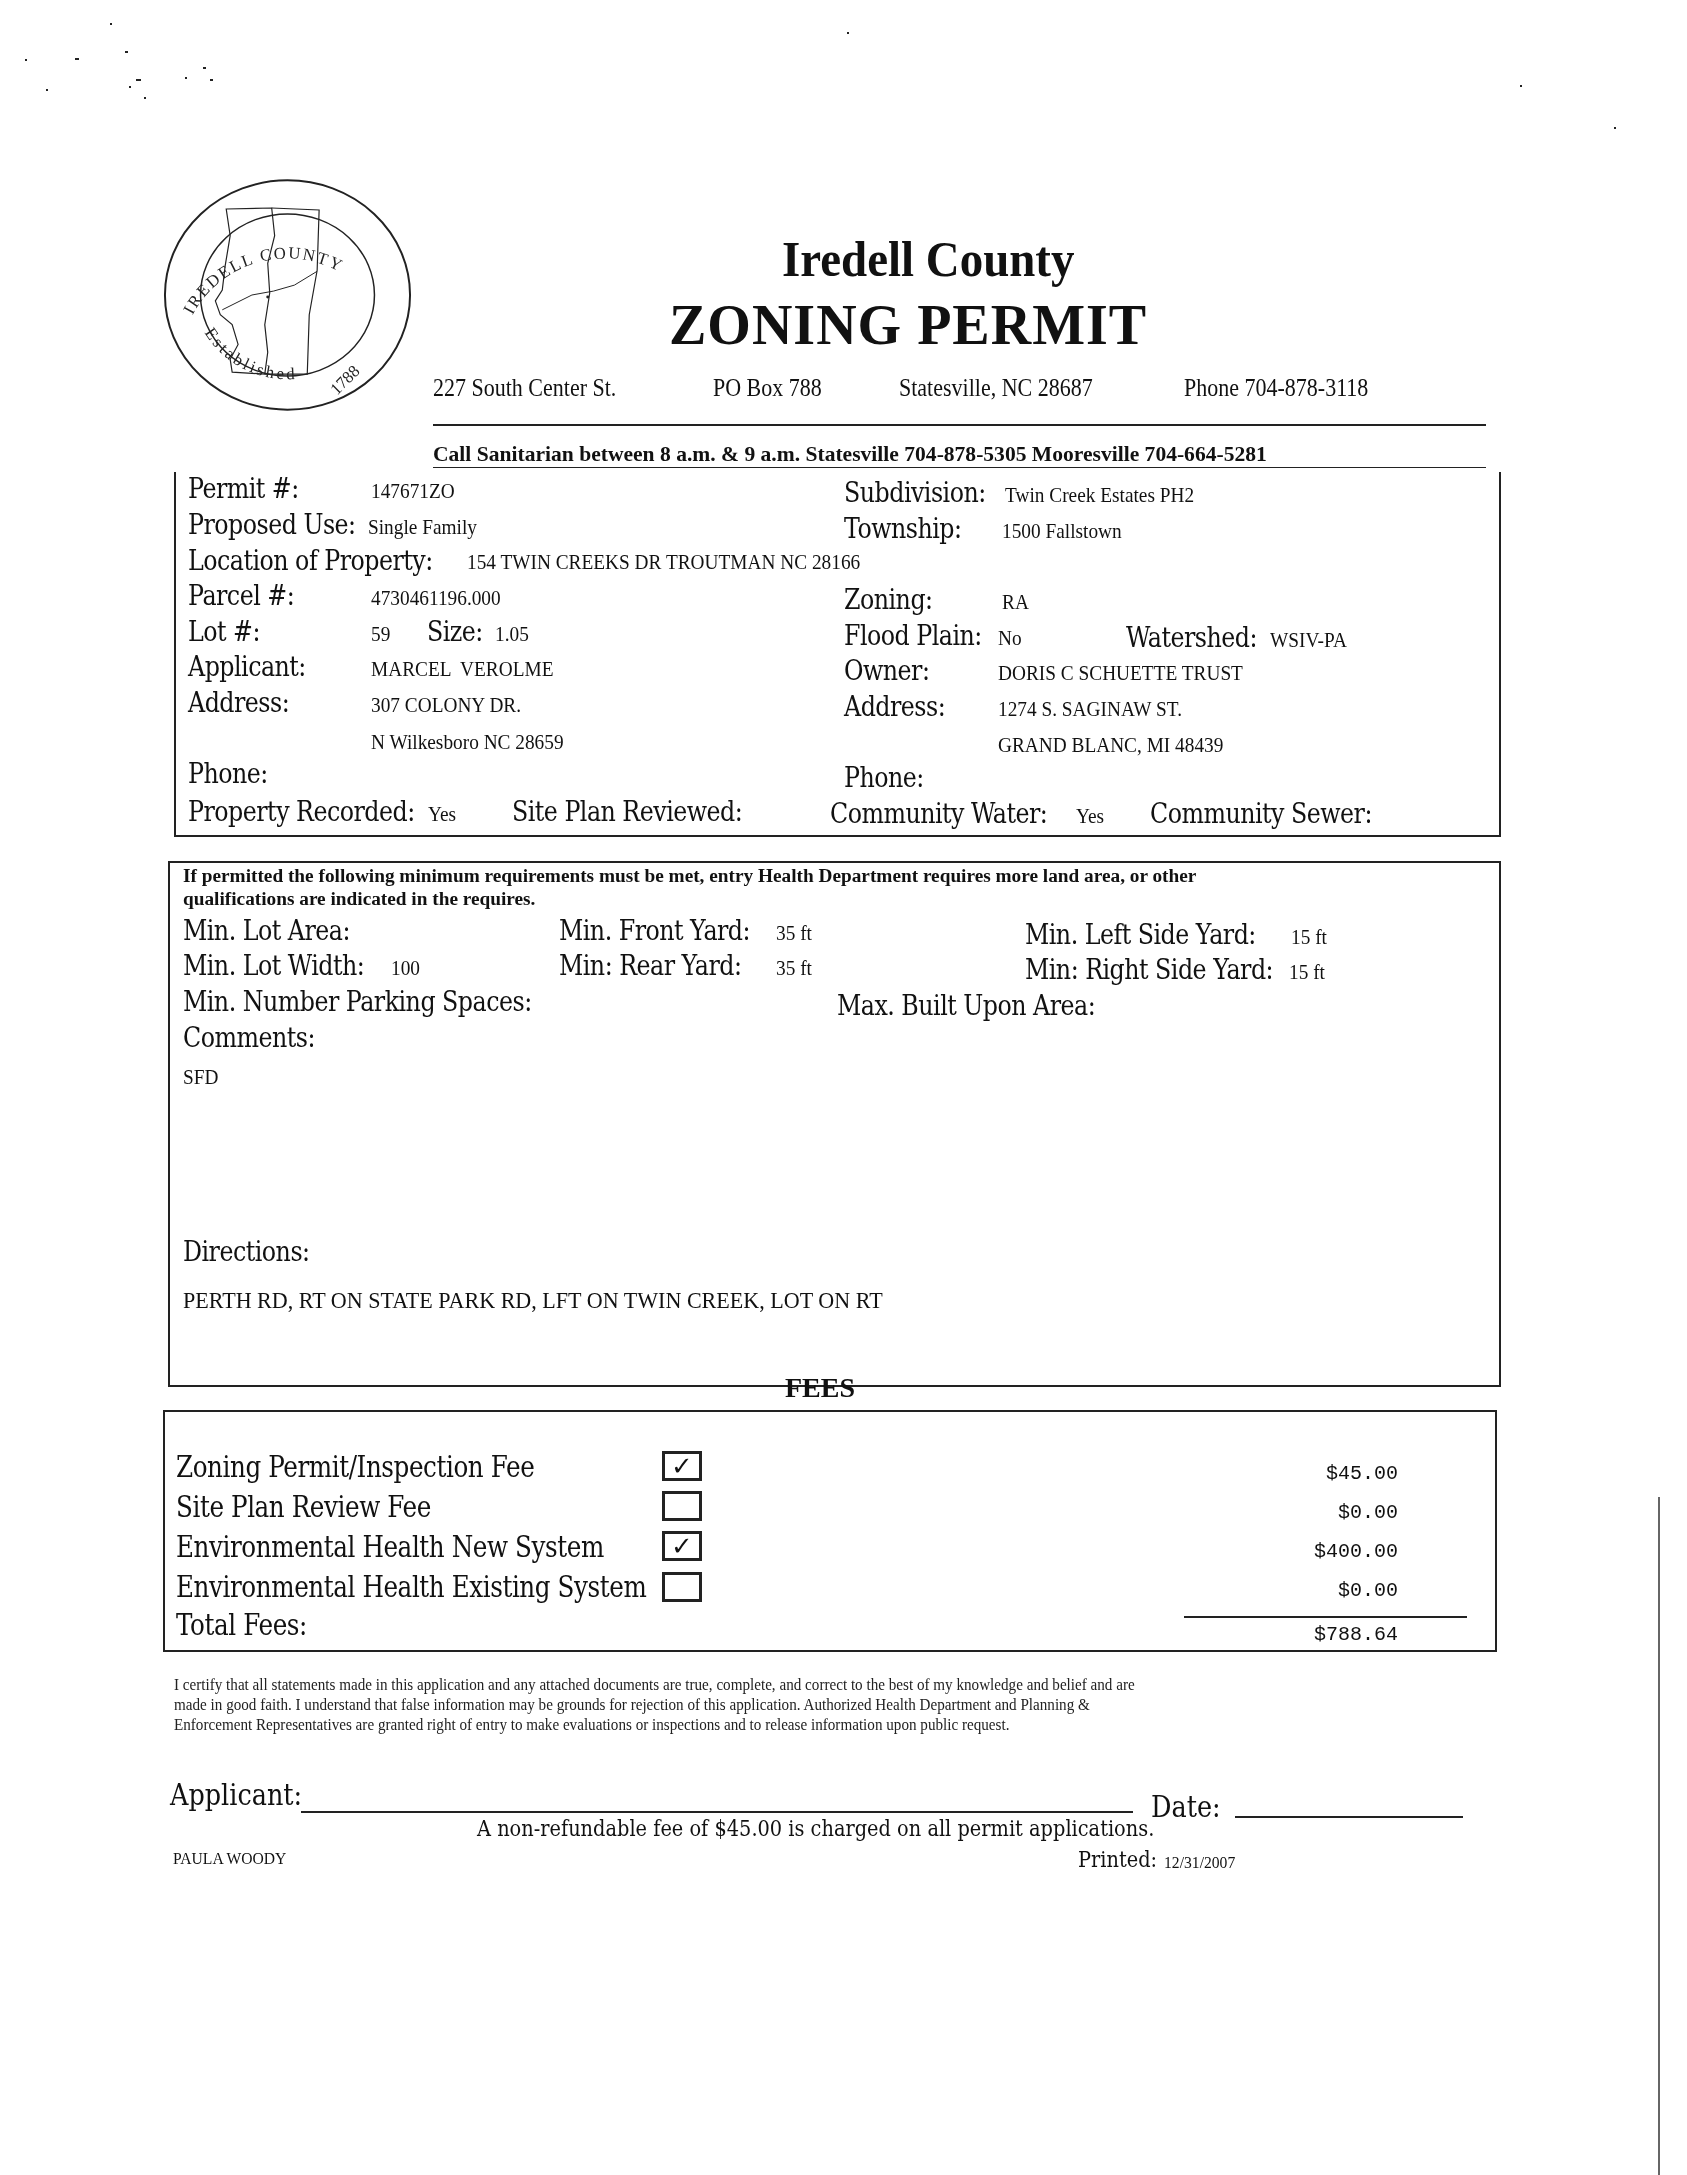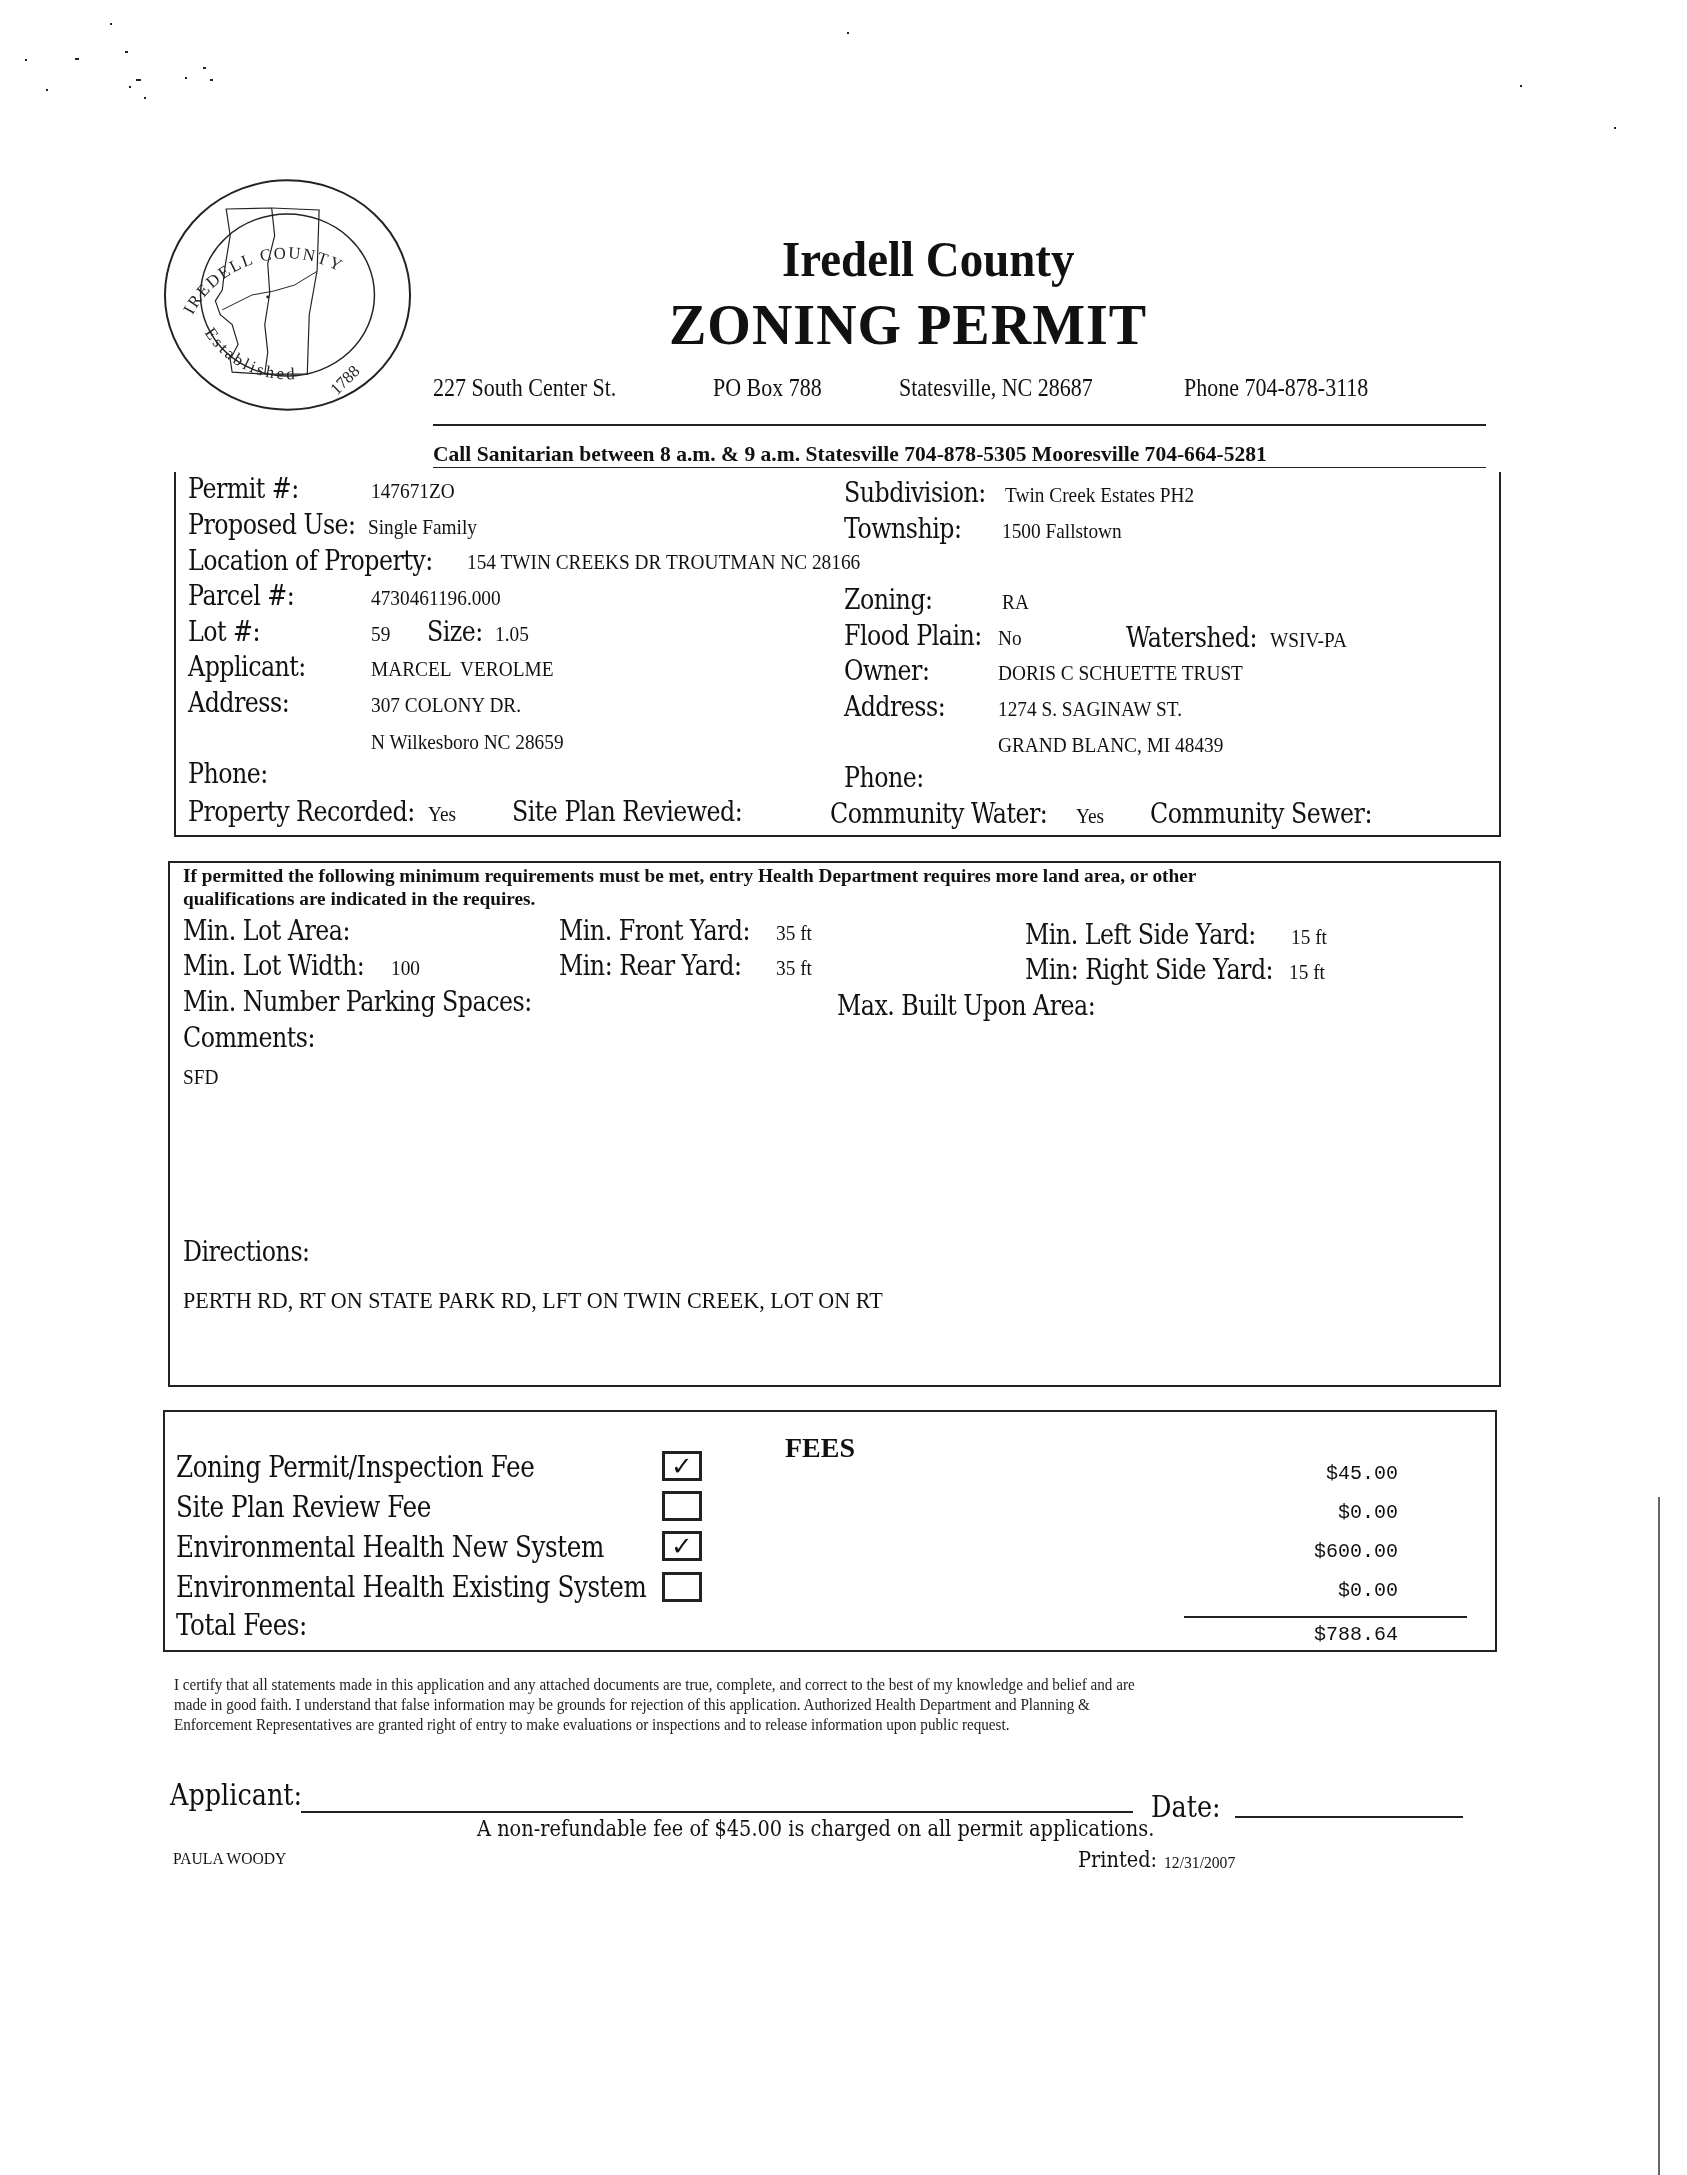"FEES" div.abs { top: 1432px -> 1372px }
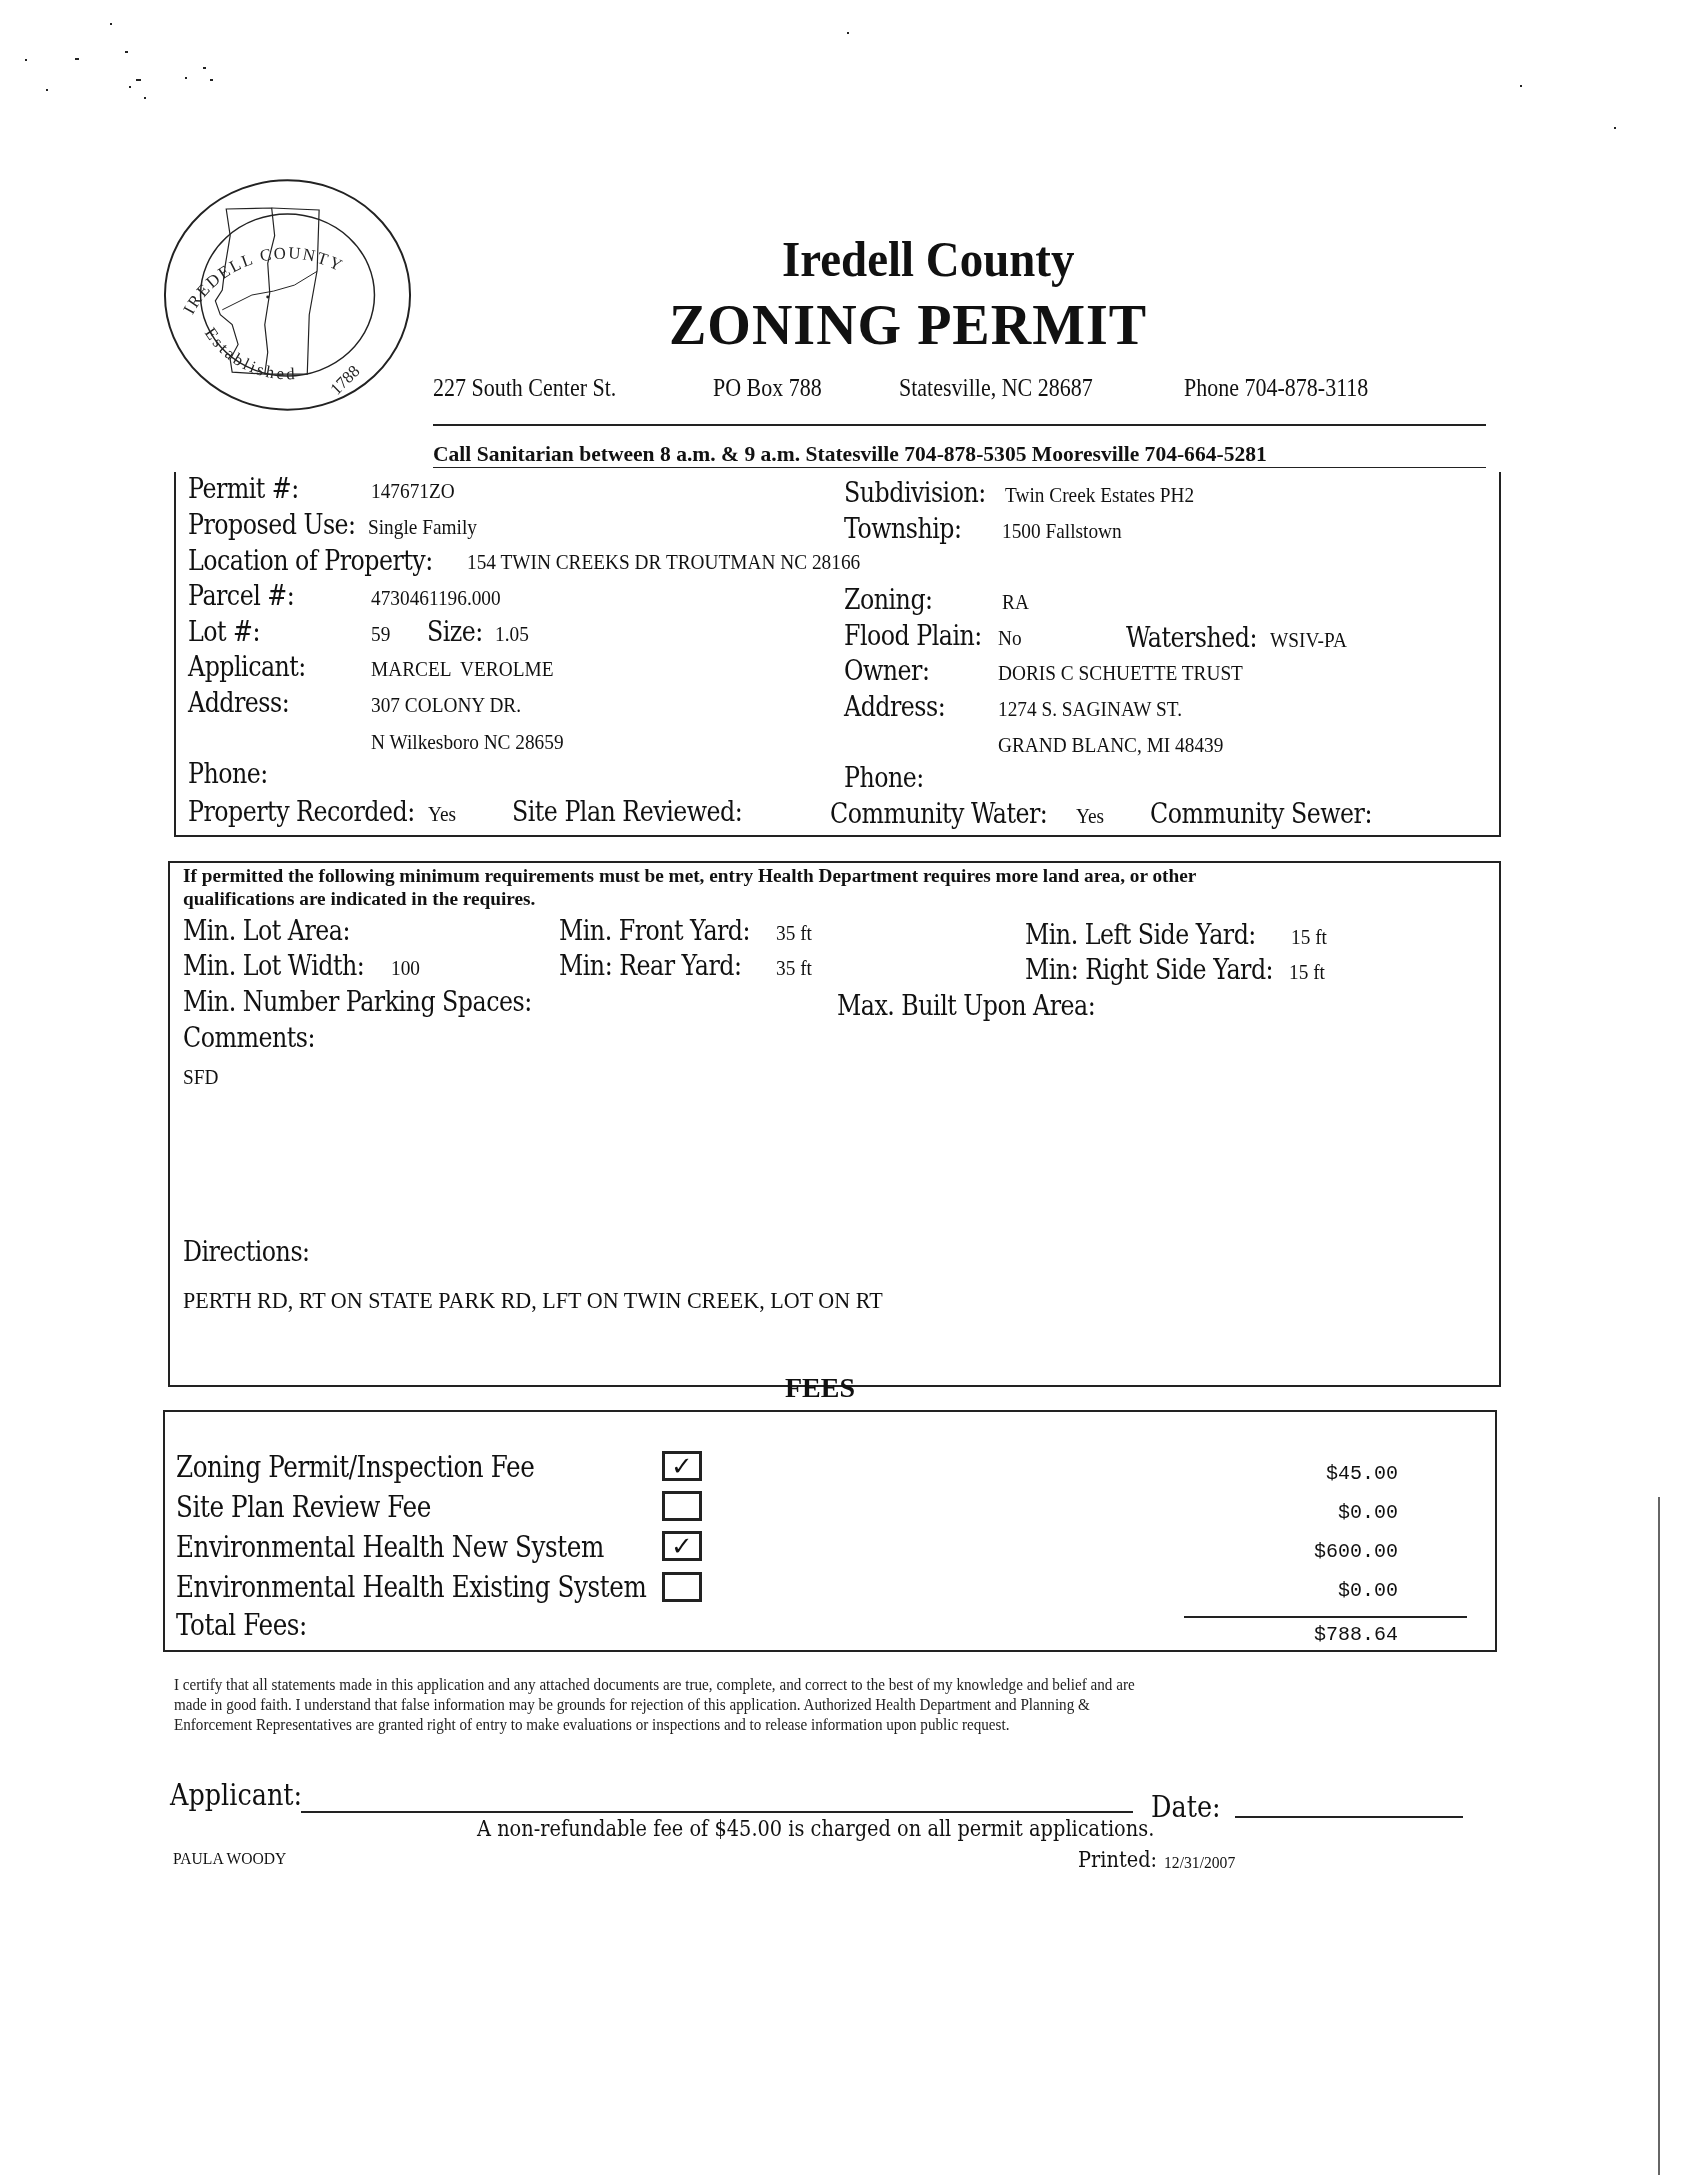"$600.00" div.abs { text: $600.00 -> $400.00 }
